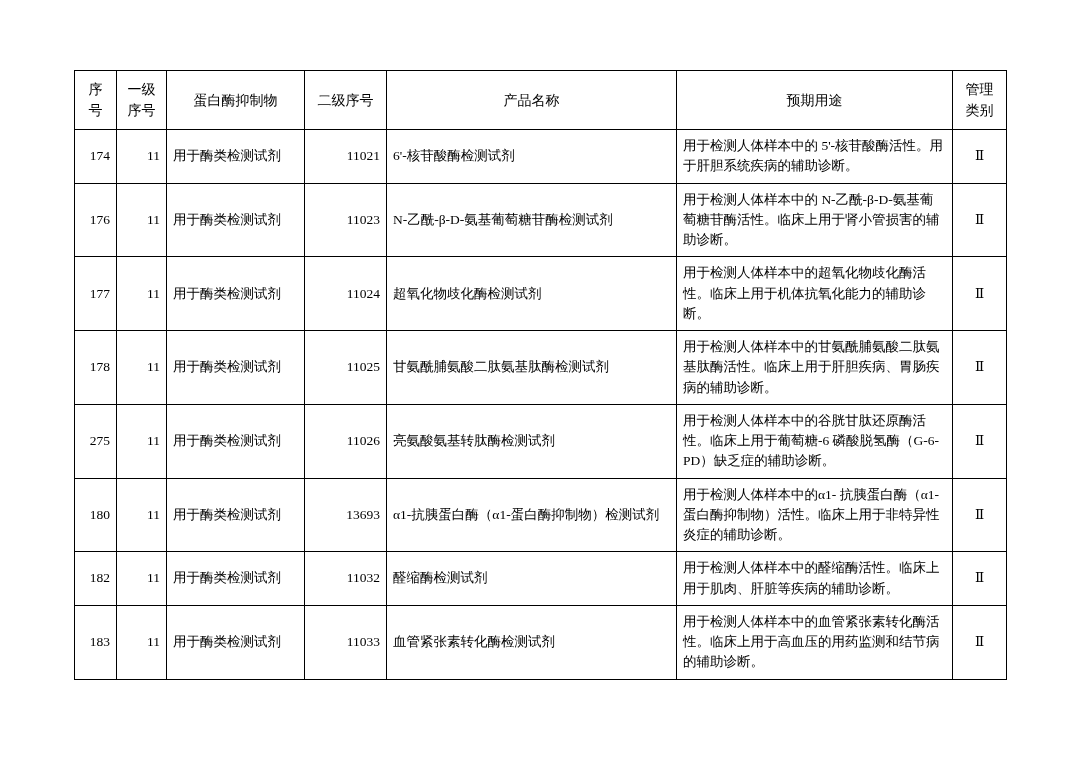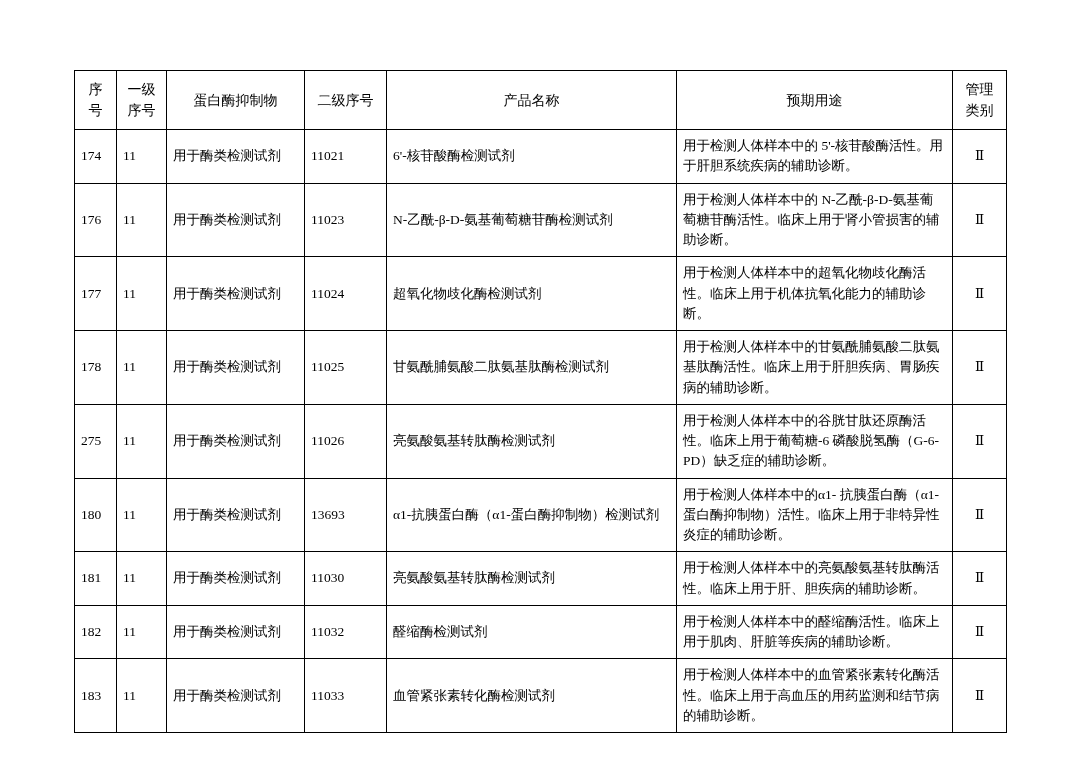"174" td.c-center { text-align: left -> right }
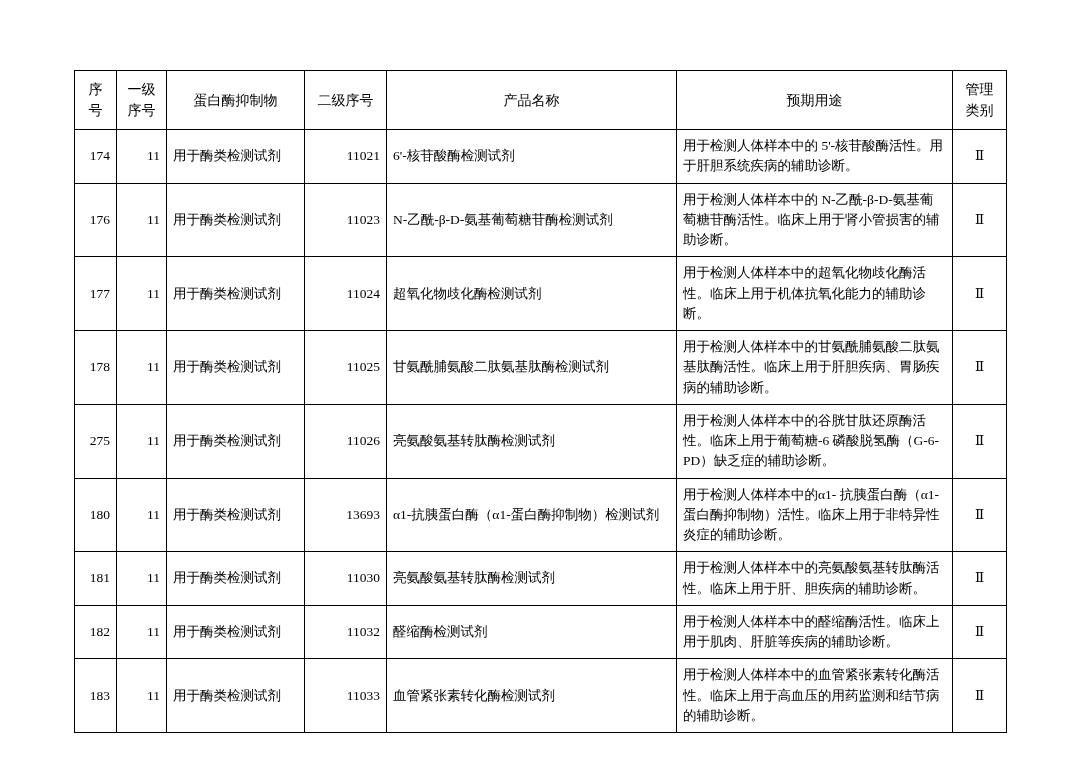"181" tr { html: <tr> <td>181</td> <td>11</td> <td>用于酶类检测试剂</td> <td>11030</td> <td>亮氨酸氨基转肽酶检测试剂</td> <td>用于检测人体样本中的亮氨酸氨基转肽酶活性。临床上用于肝、胆疾病的辅助诊断。</td> <td>Ⅱ</td> </tr> -> none }
